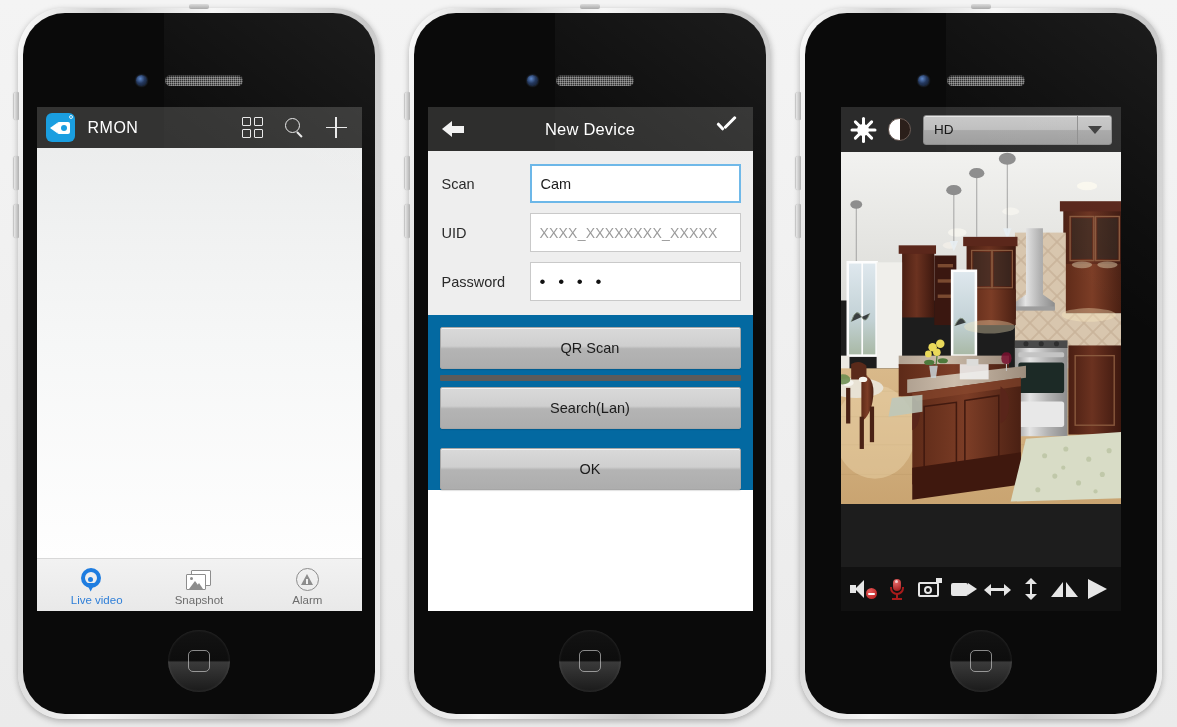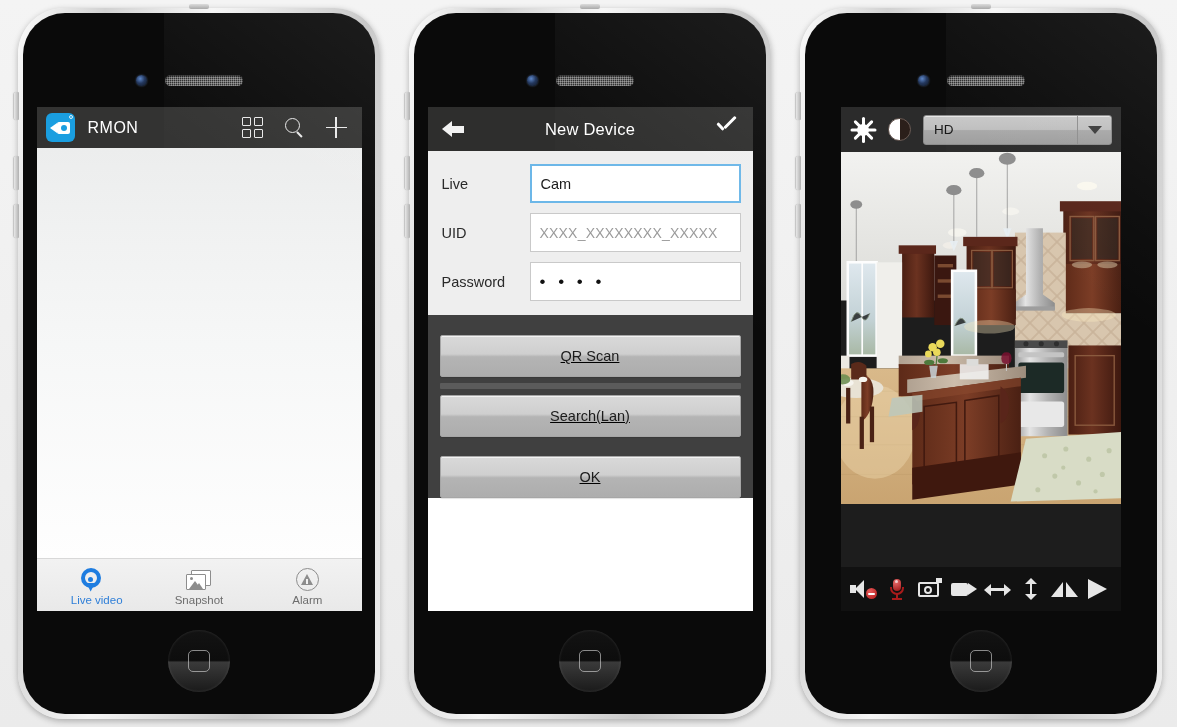"Live" div.form-label { text: Live -> Scan }
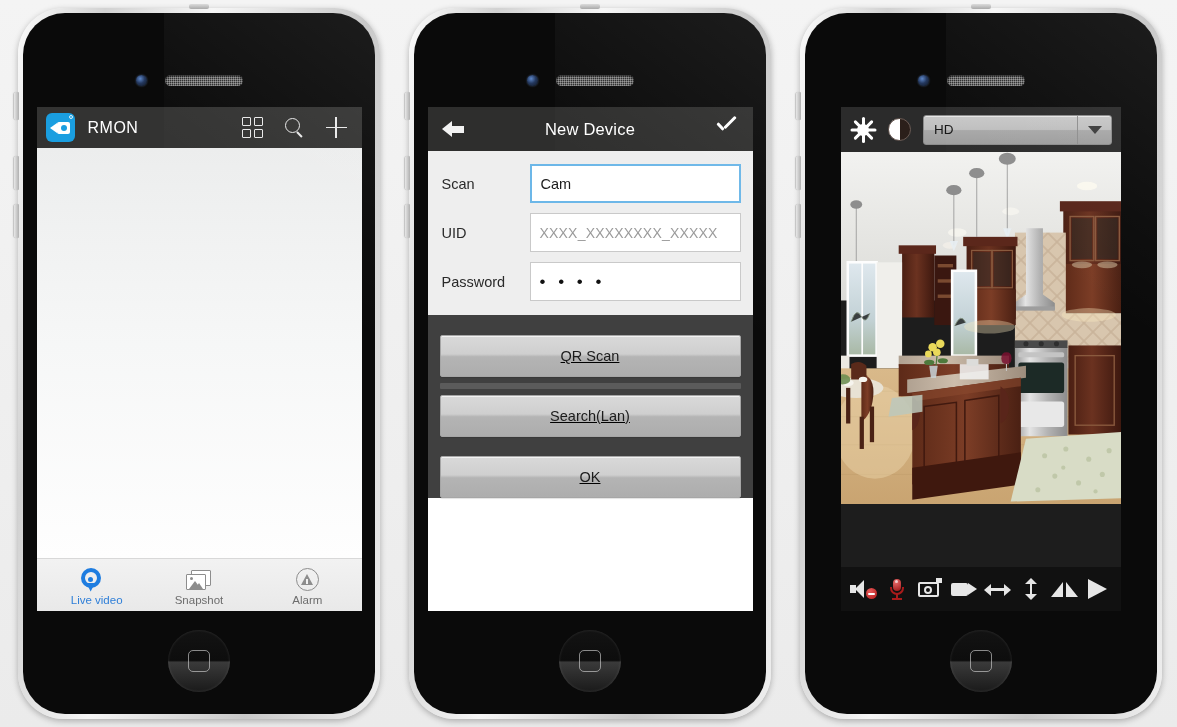"Search(Lan)" .btn-area { background: #404040 -> #0369a1; padding: 20px 12px 0 12px -> 12px 12px 0 12px; text-decoration: underline -> none }
